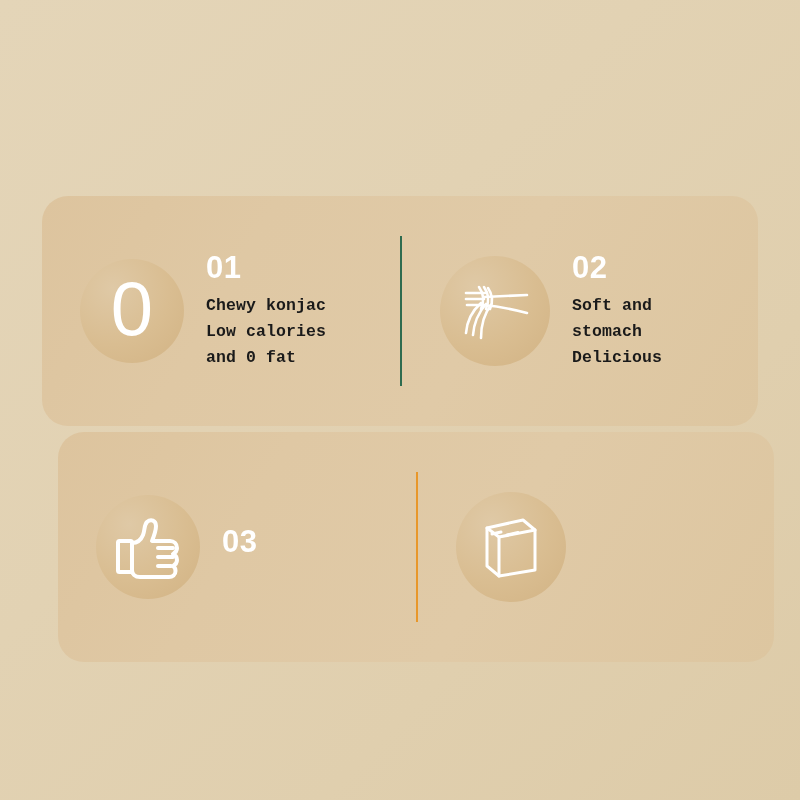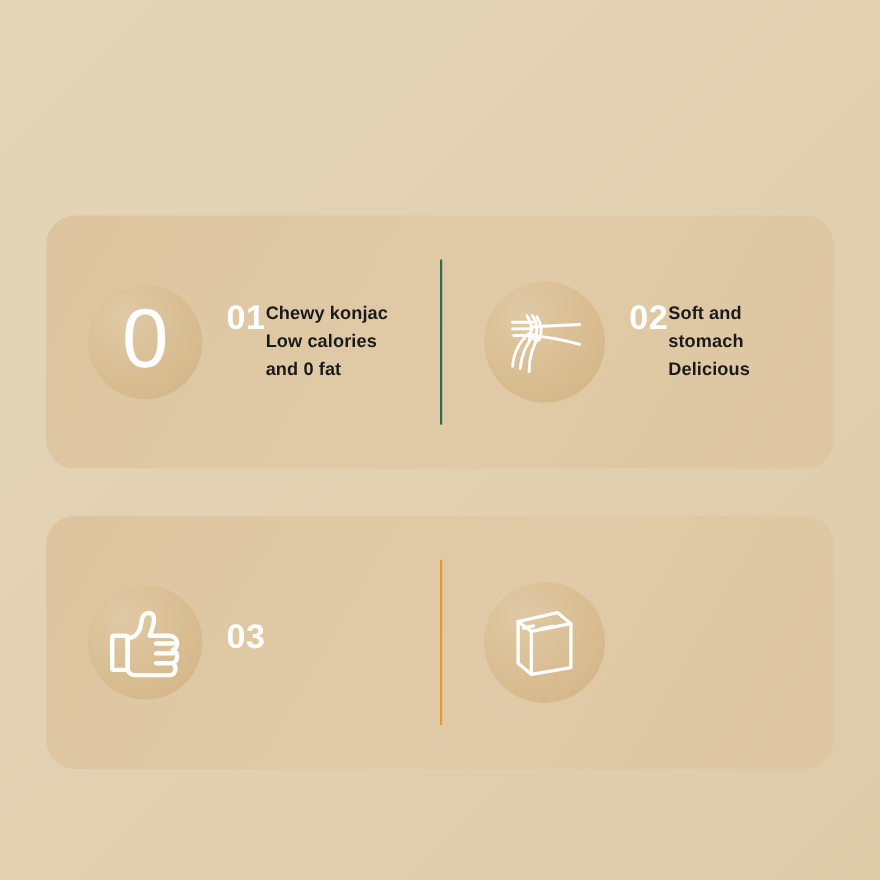"01" .content { flex-direction: row -> column }
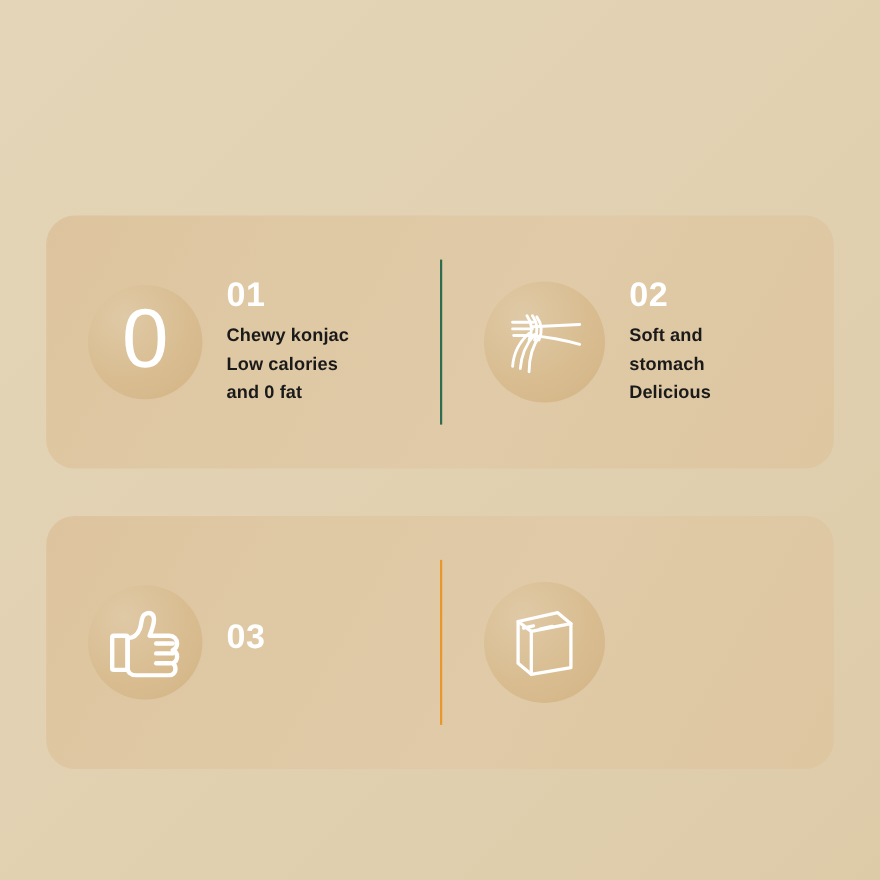"Chewy konjac" .desc { font-family: none -> Liberation Mono, monospace }
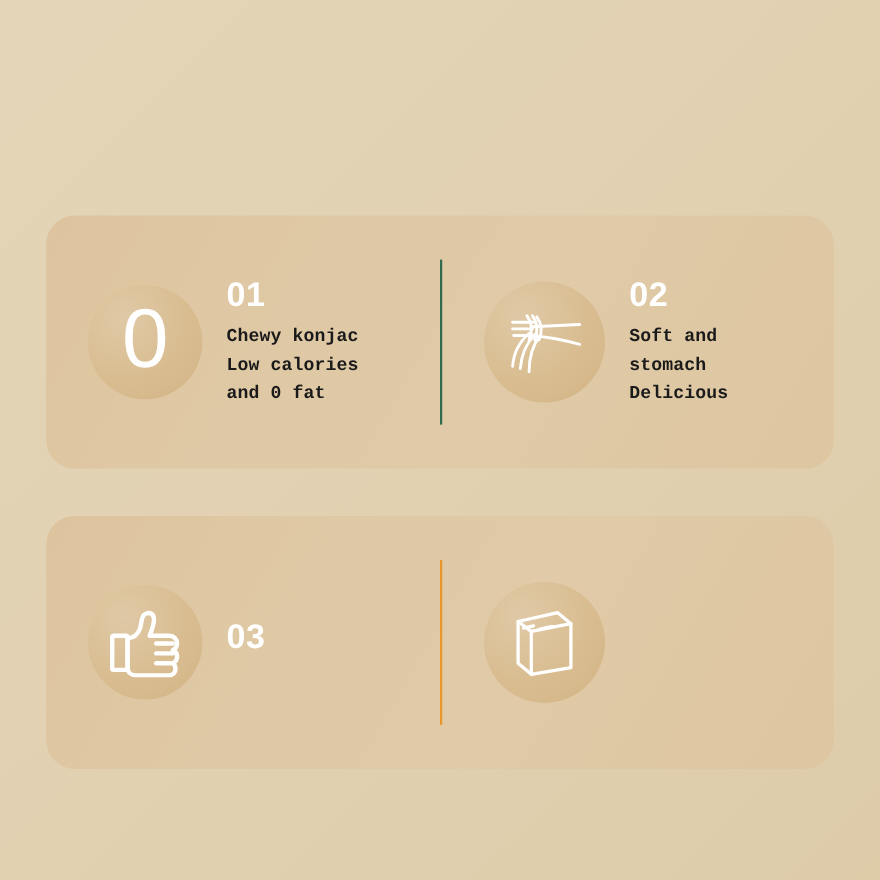"03" .card.row-2 { margin-left: none -> 16px; top: 469px -> 432px }
